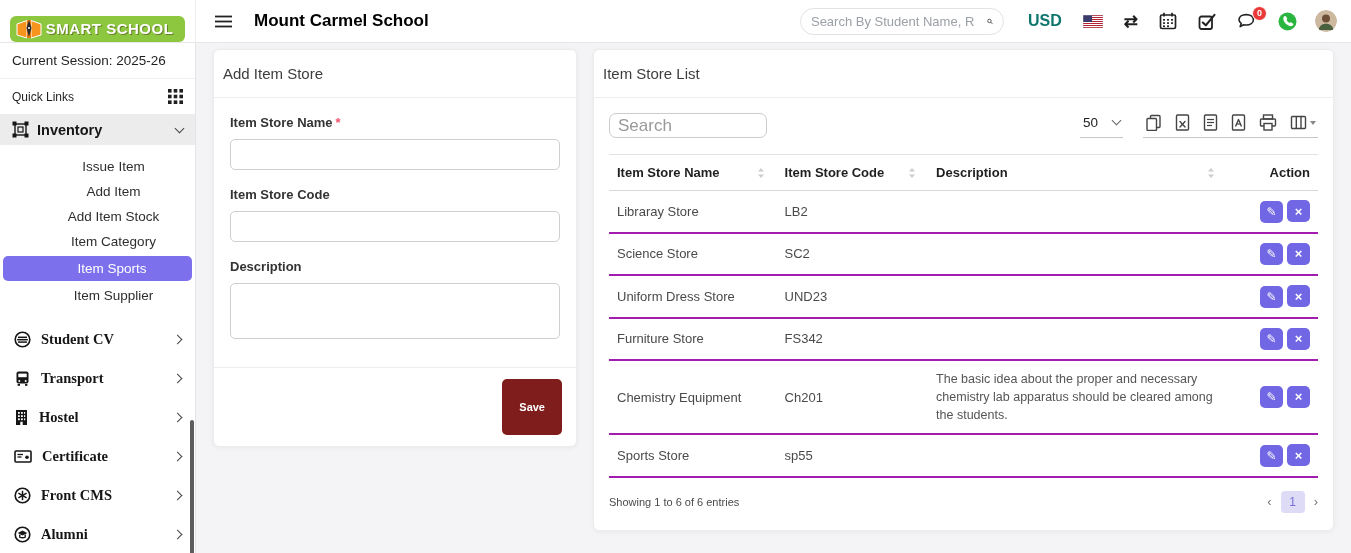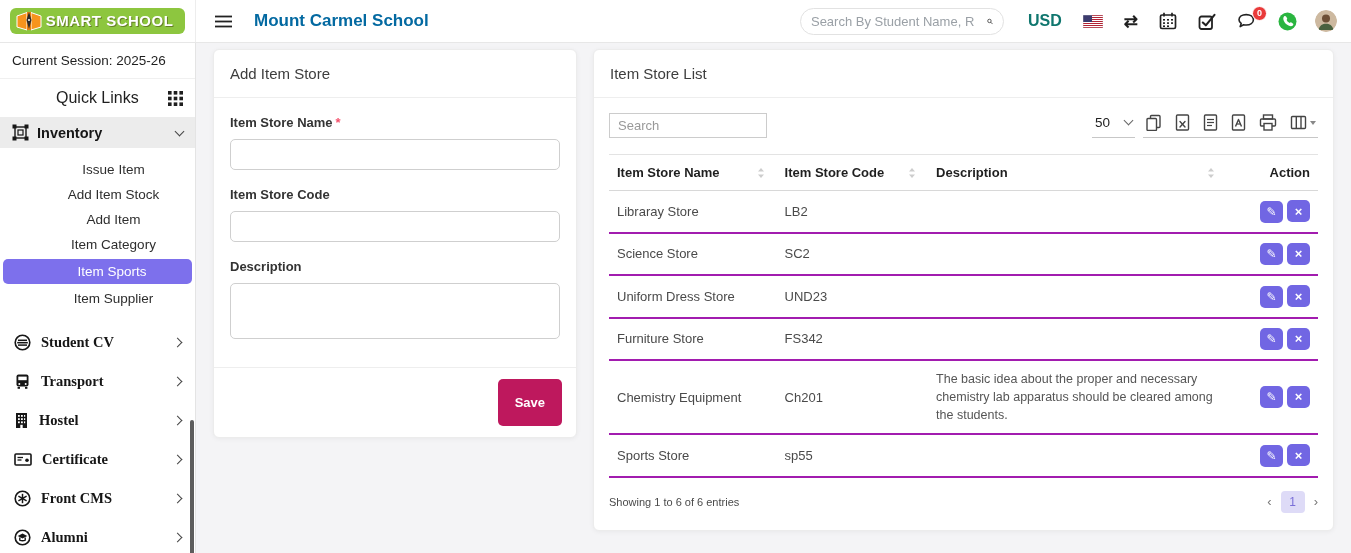"SMART SCHOOL" .logo-area { align-items: center -> flex-end }
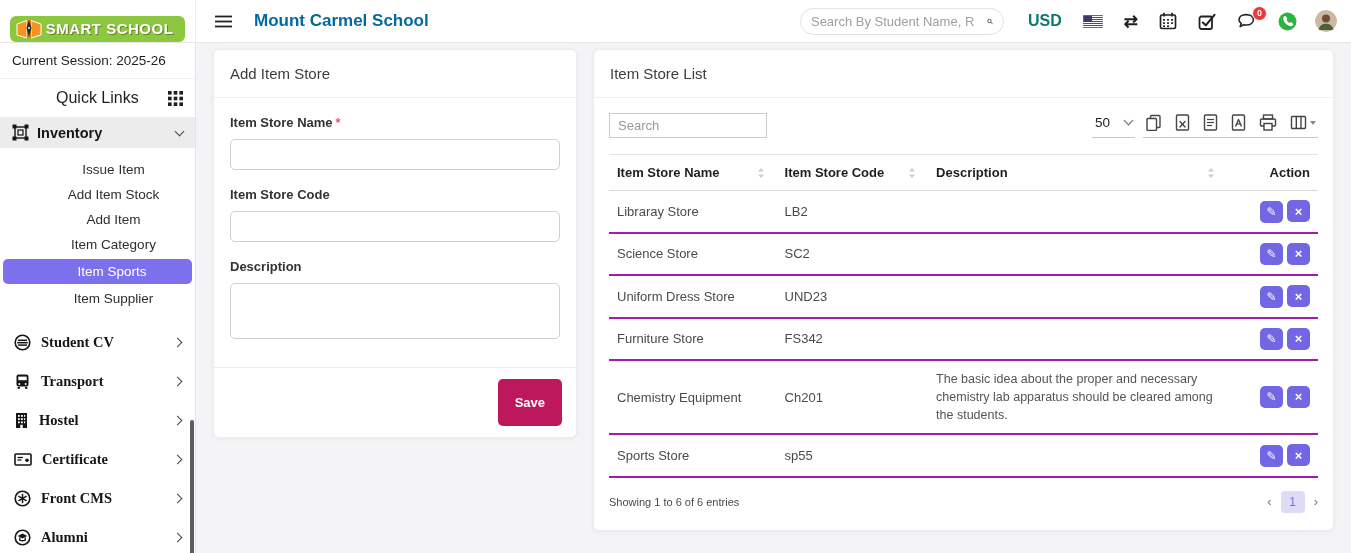"Mount Carmel School" .school-title { color: #0369a1 -> #000000 }
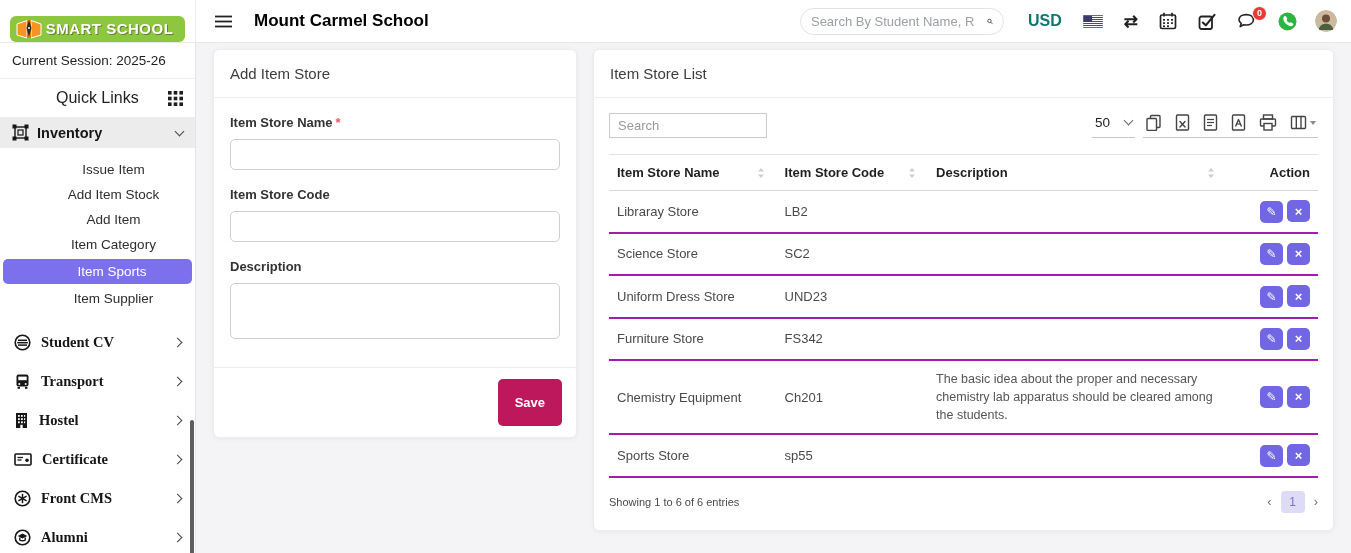"Add Item Store" .card-header { padding: 15px 16px -> 15px 9px }
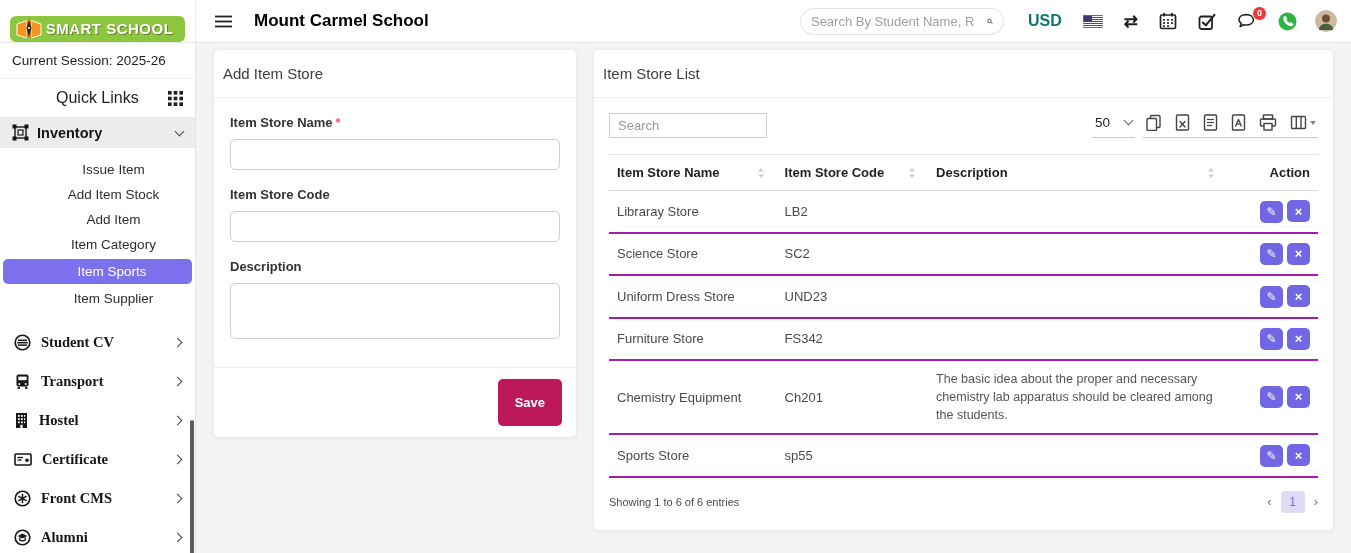"Quick Links" .quicklinks-row { font-size: 16px -> 12px; margin-left: 44px -> none }
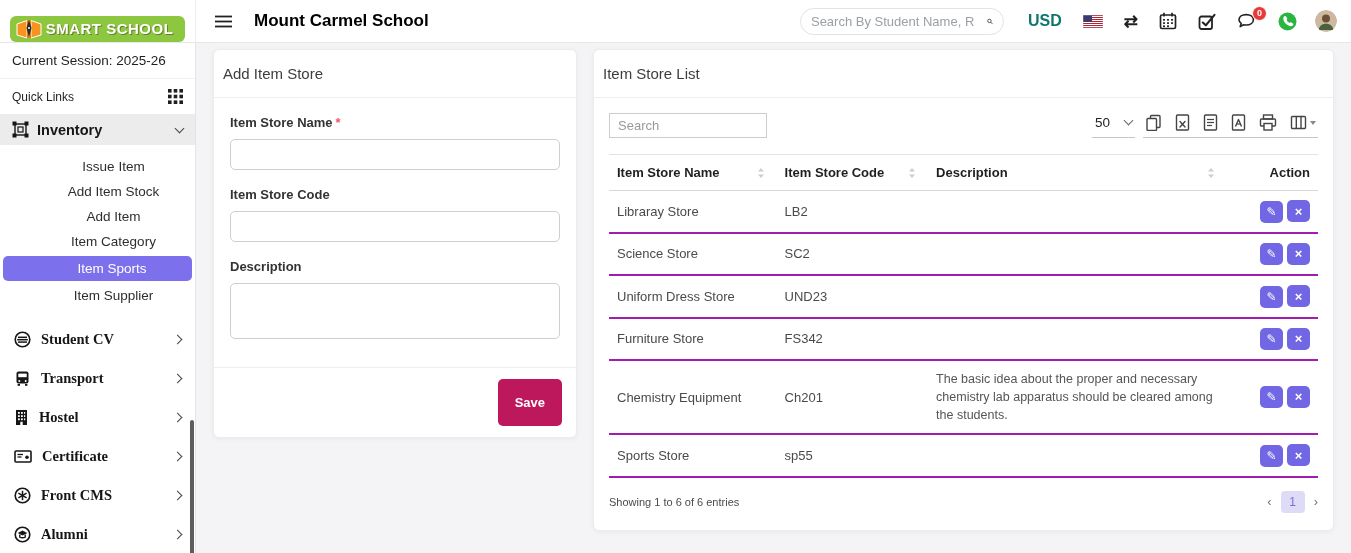"Search" .tbl-search { border-radius: 0 -> 7px; font-size: 13px -> 17px }
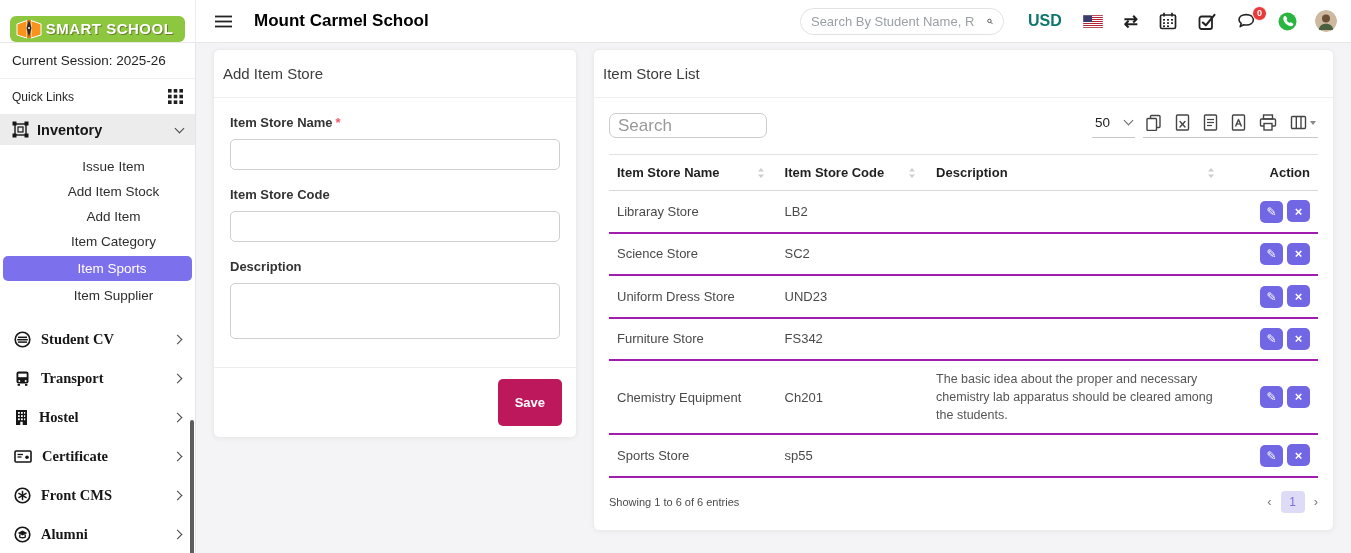"50" .toolbar-right { gap: 8px -> 20px }
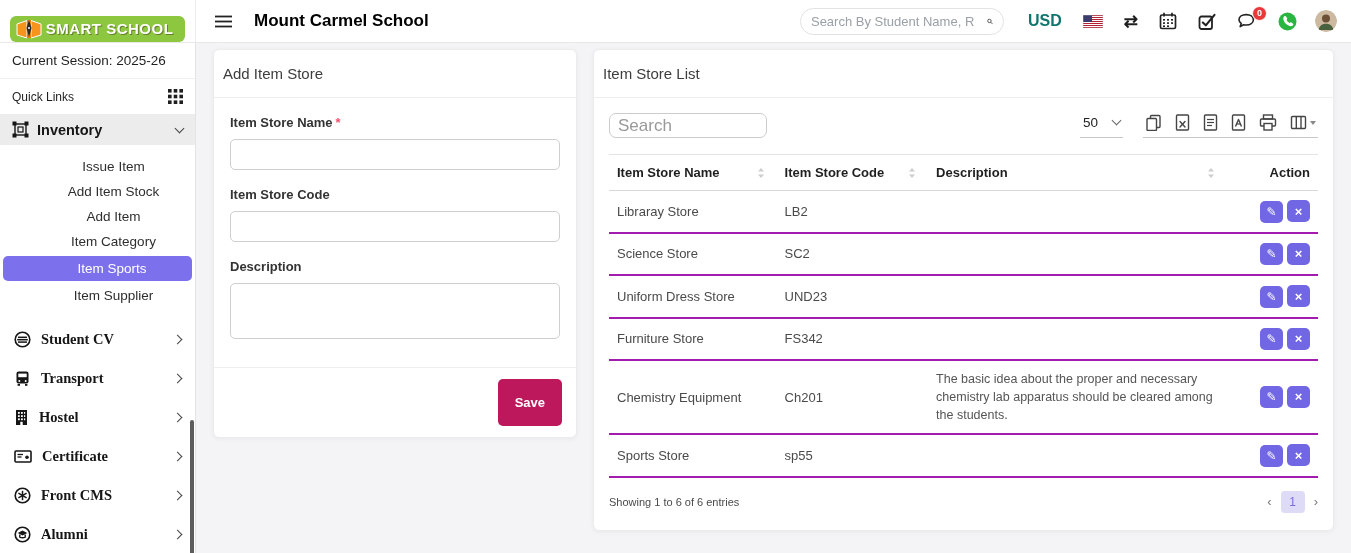"Add Item Stock" a { order: before "Add Item" -> after "Add Item" }
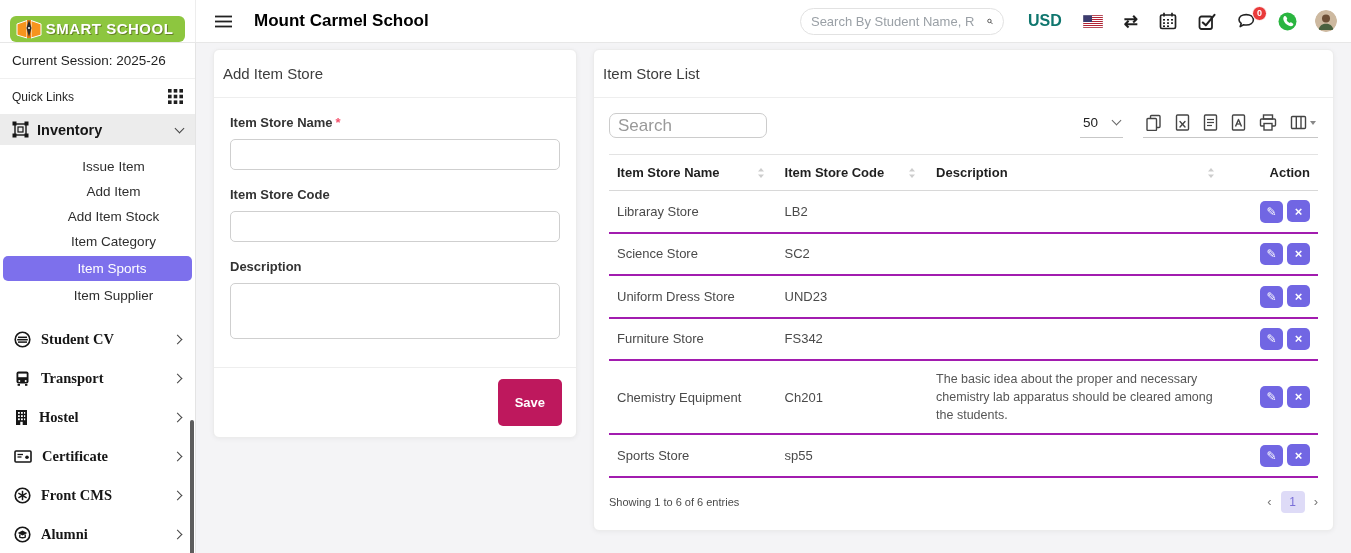"Save" .save-btn { background: #be185d -> #7f1d1d; font-size: 13px -> 11px; padding: 16px 17px -> 22px 17px }
